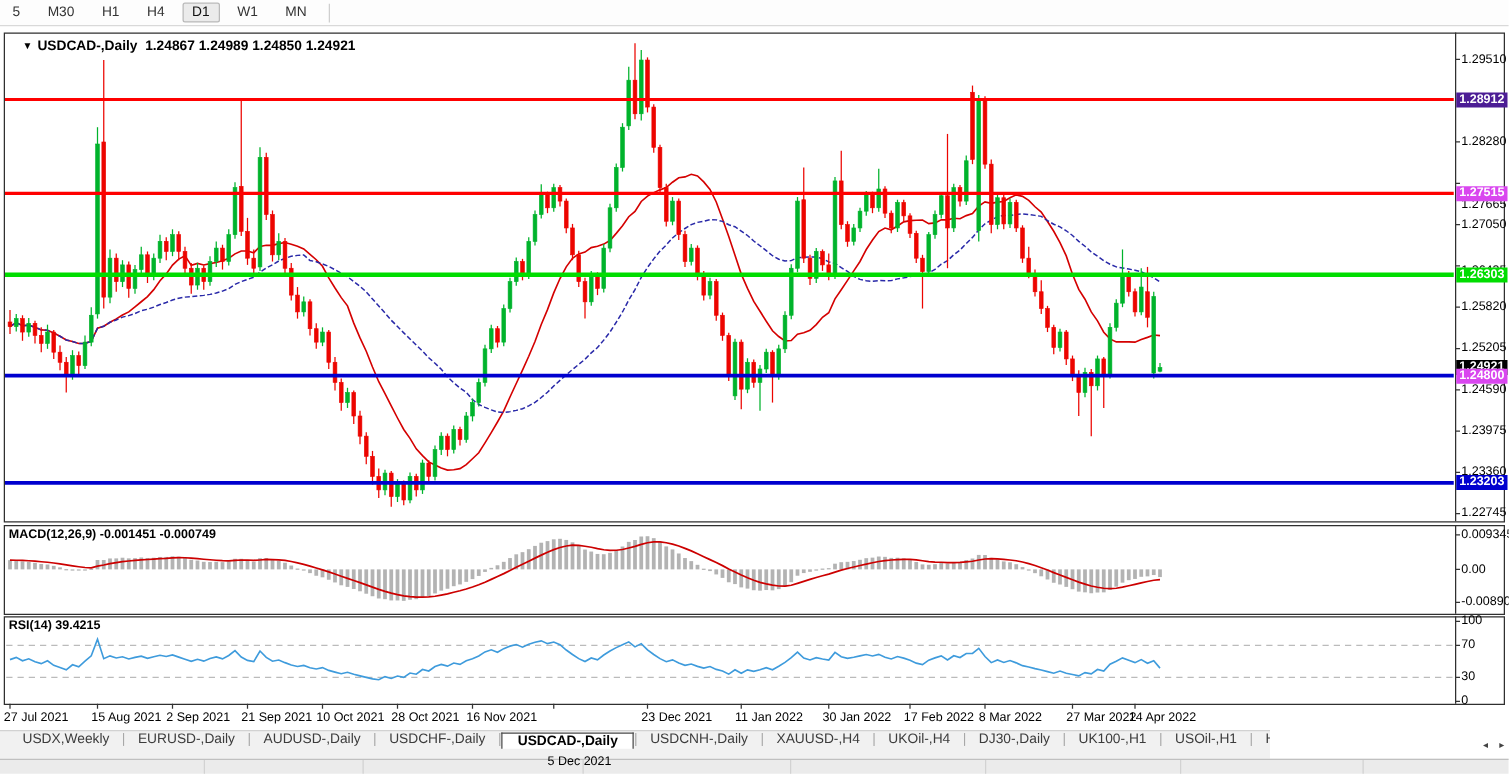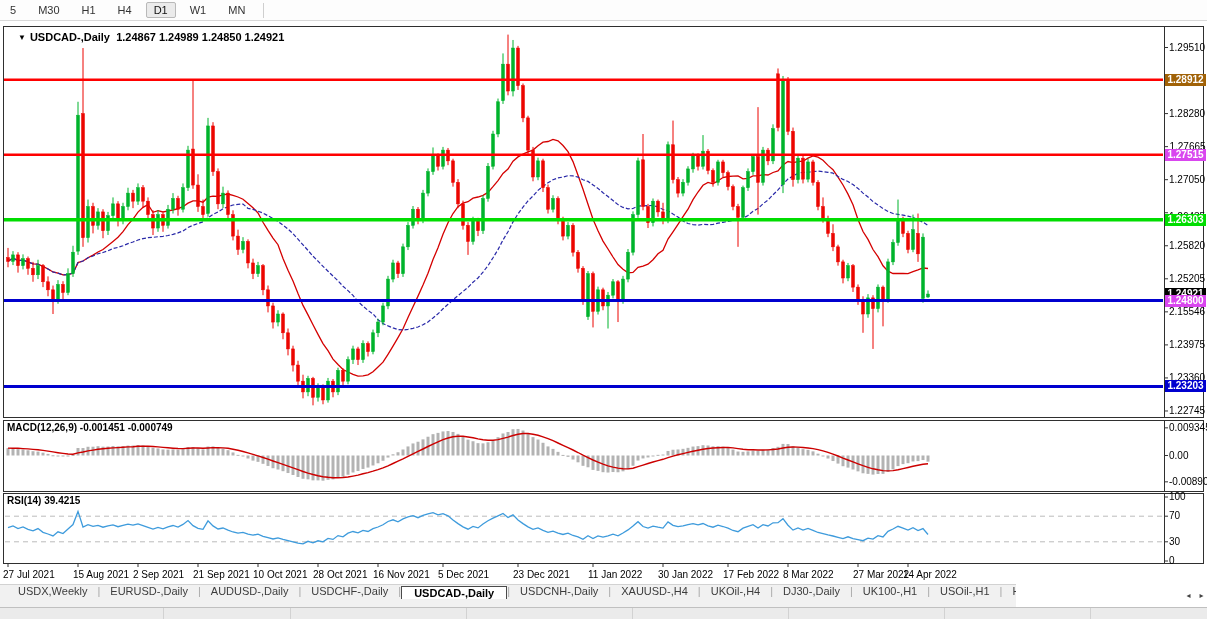"1.28912" div.abs { background: #a16207 -> #4c1d95 }
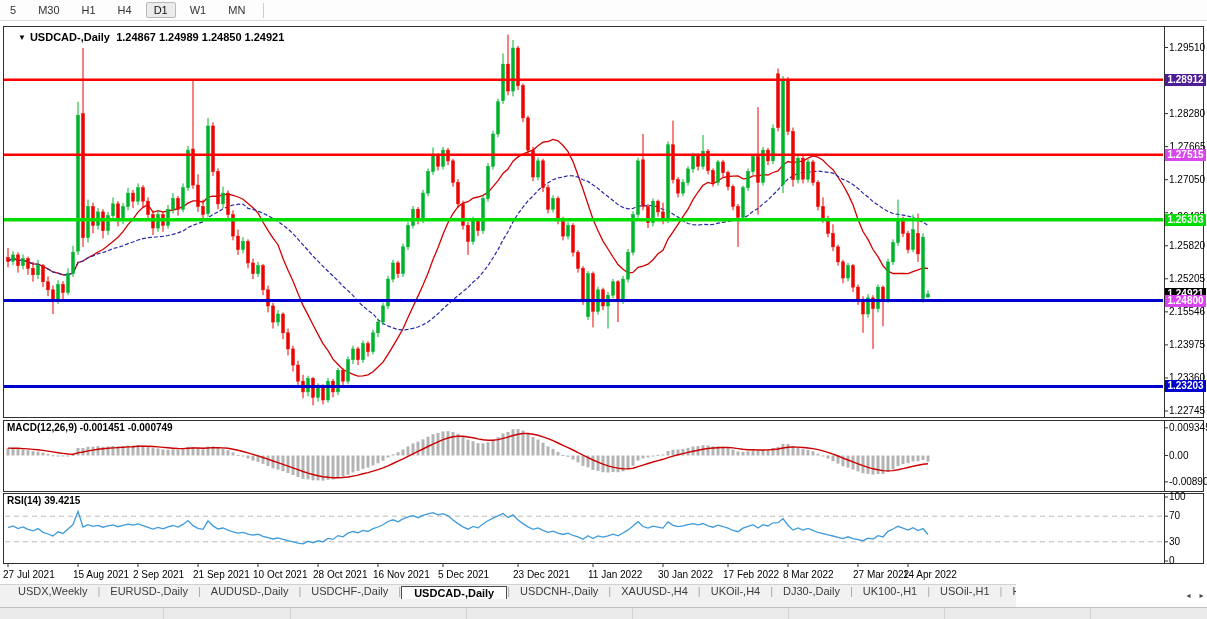"1.27665" div.abs { text-align: center -> none; top: 141px -> 158px }
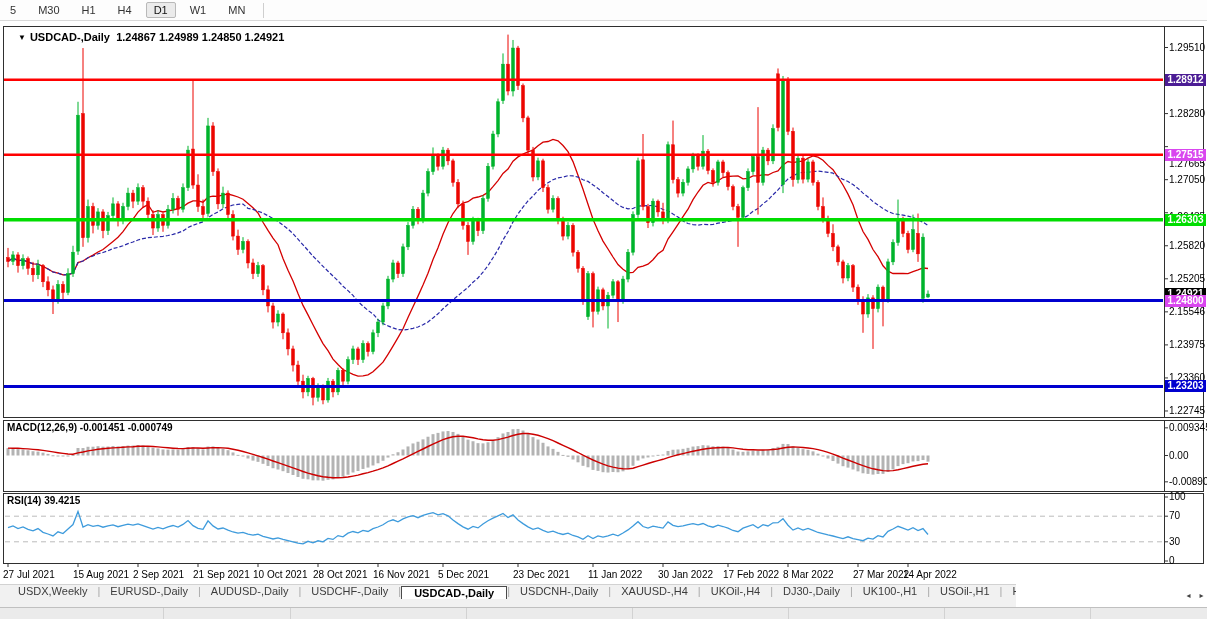"2.15546" div.abs { text: 2.15546 -> 1.24590 }
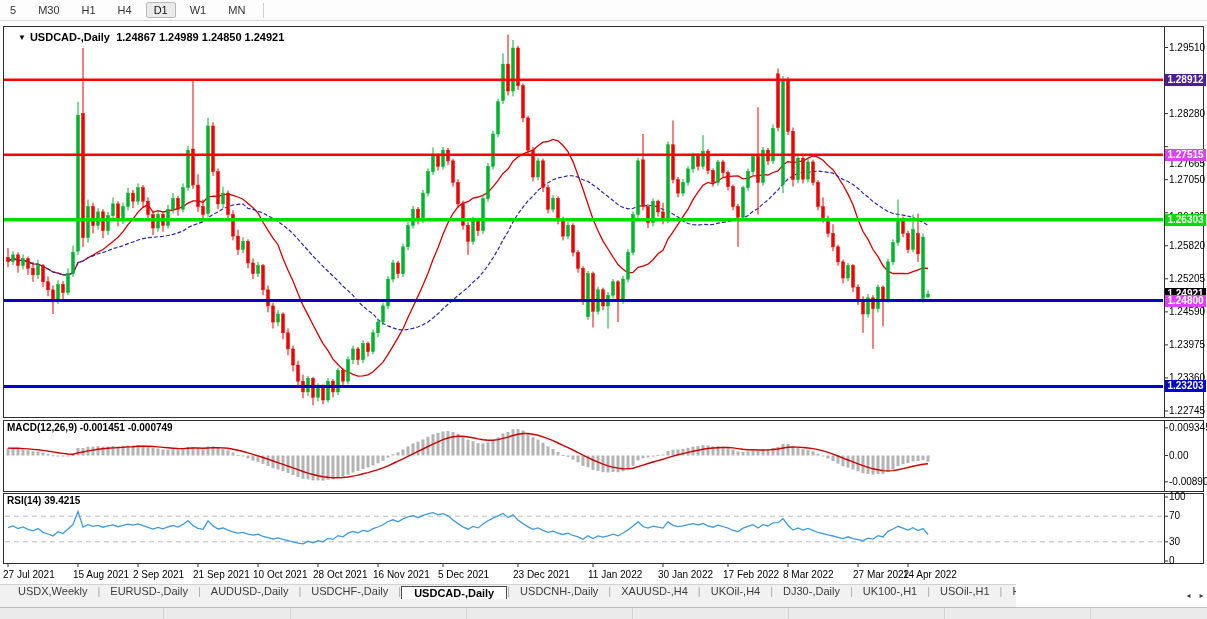"5 Dec 2021" div.abs { margin-top: none -> 35px }
